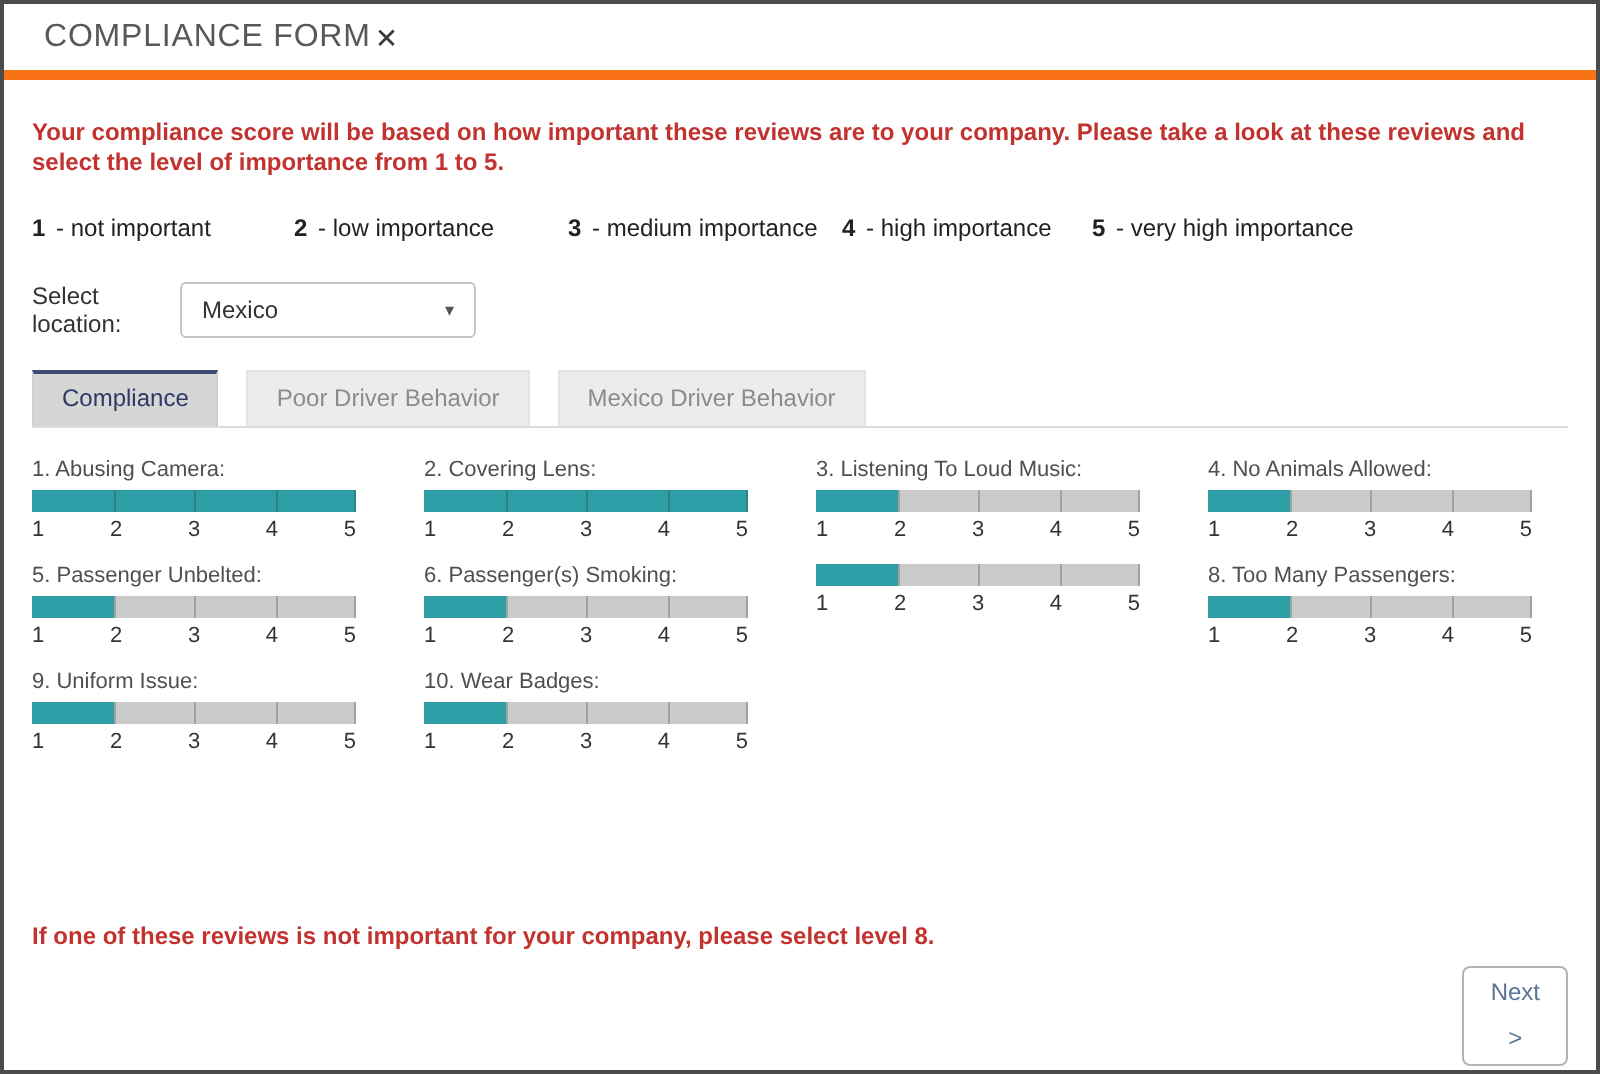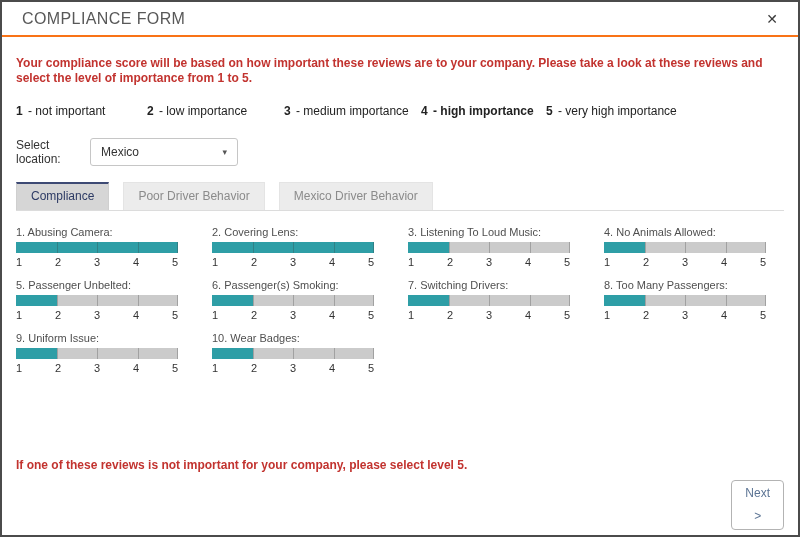"COMPLIANCE FORM" .titlebar { border-bottom: 2px solid #f97316 -> 5px solid #f97316; justify-content: space-between -> flex-start }
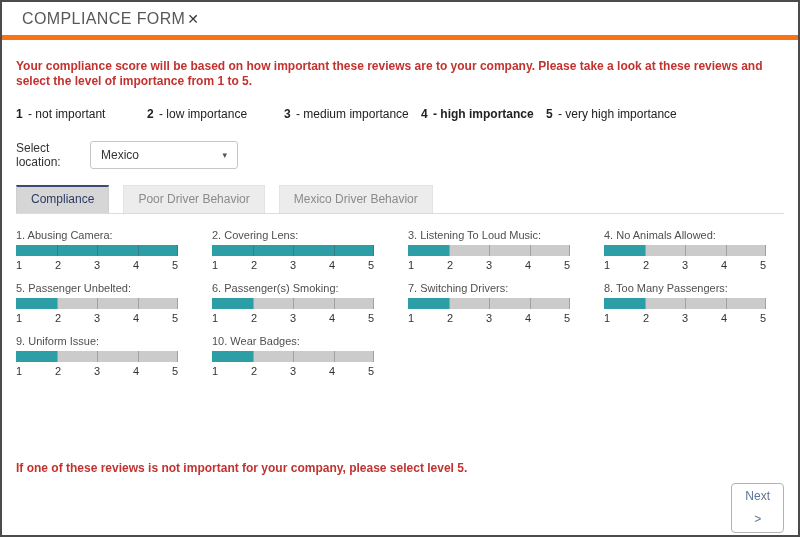"4 - high importance" .legend-item:nth-child(4) { font-weight: bold -> none }
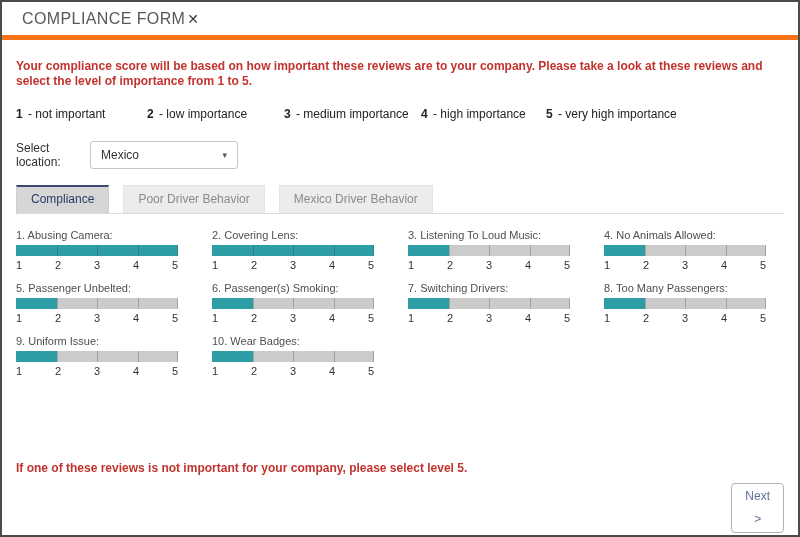"7. Switching Drivers:" div.slider-label { html: <div>7. Switching Drivers:</div> -> none }
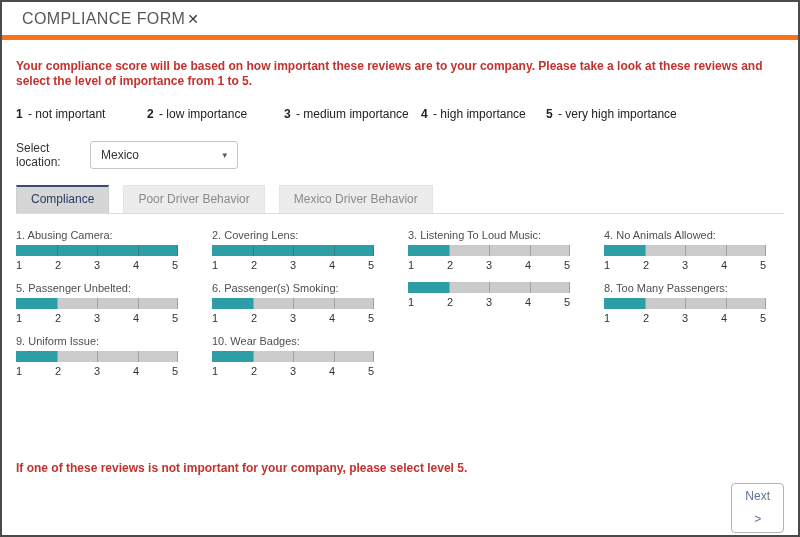"If one of these reviews" div.note { text: 5 -> 8 }
